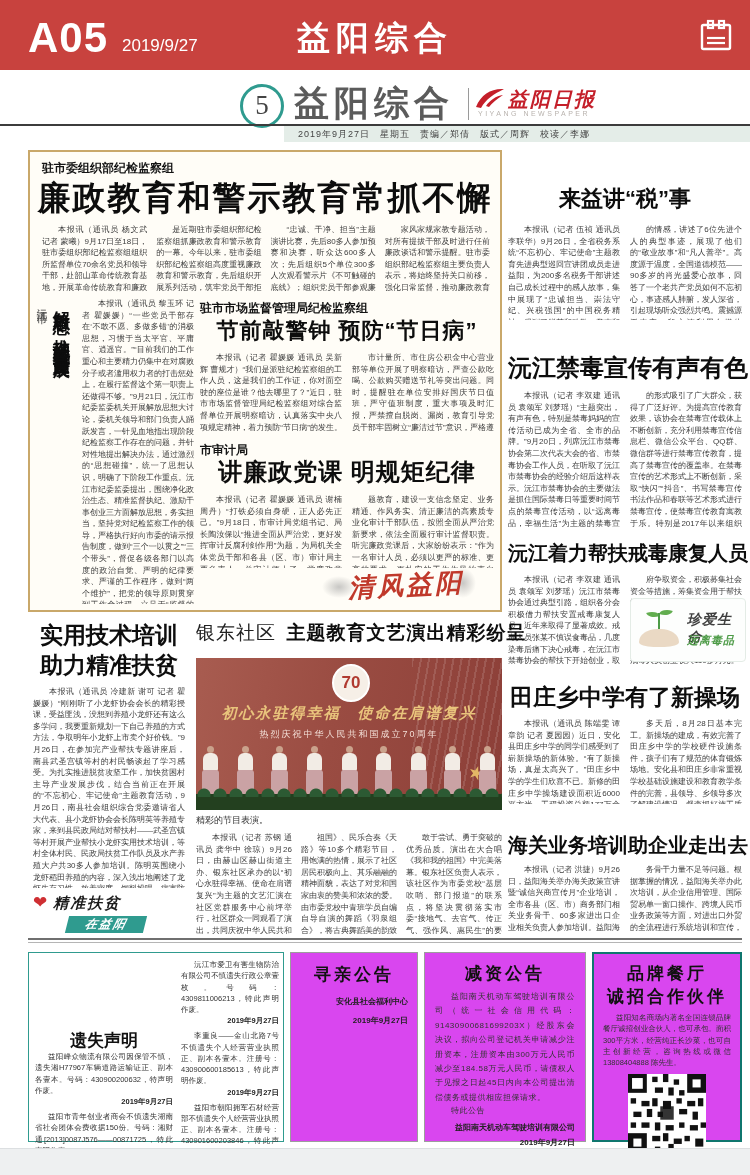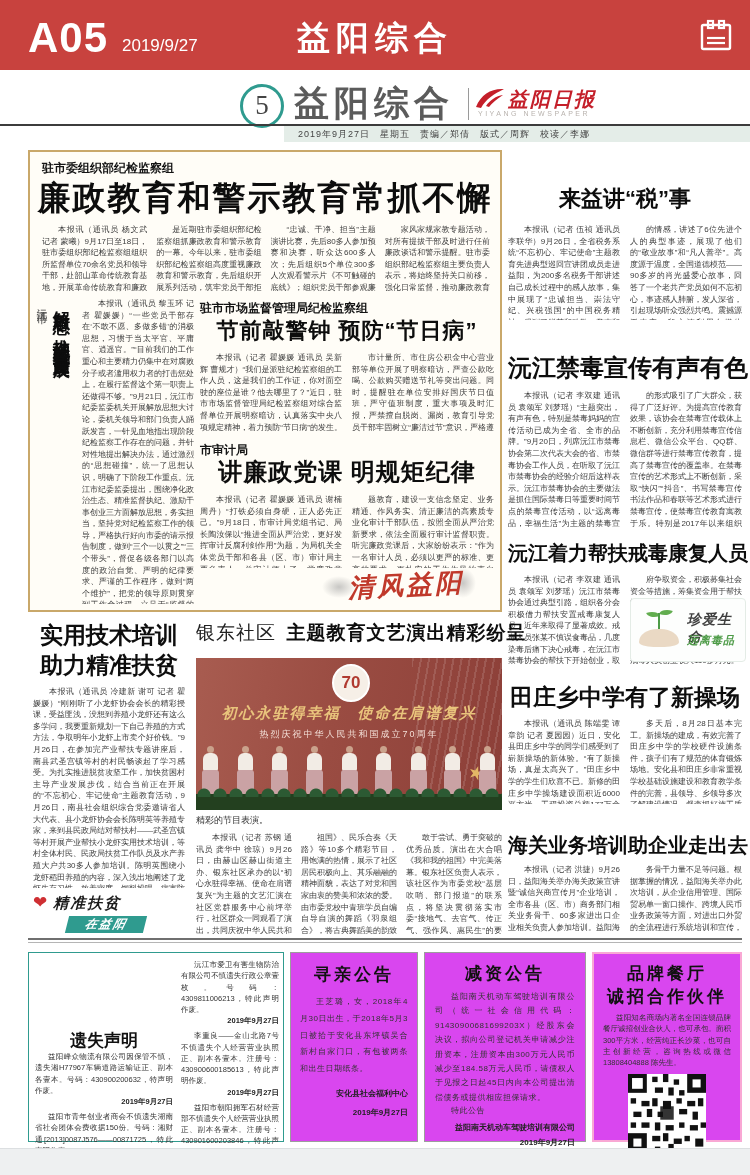"品牌餐厅" div.abs { border: 2px solid #f9a8d4 -> 2px solid #0f766e }
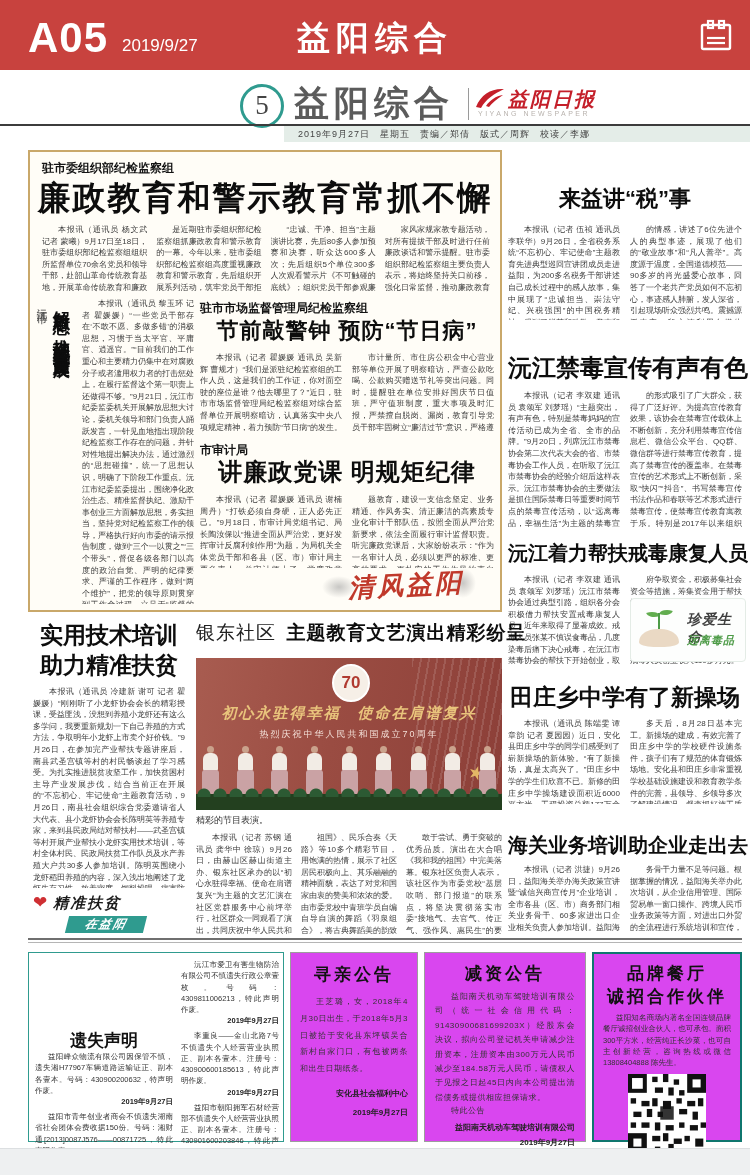"王芝璐，女，2018年4月30日出生，于2018年5月3日被拾于安化县东坪镇吴合" div.nboxbody { html: <div>王芝璐，女，2018年4月30日出生，于2018年5月3日被拾于安化县东坪镇吴合新村自家门口，有包被两条和出生日期纸条。</div> -> none }
